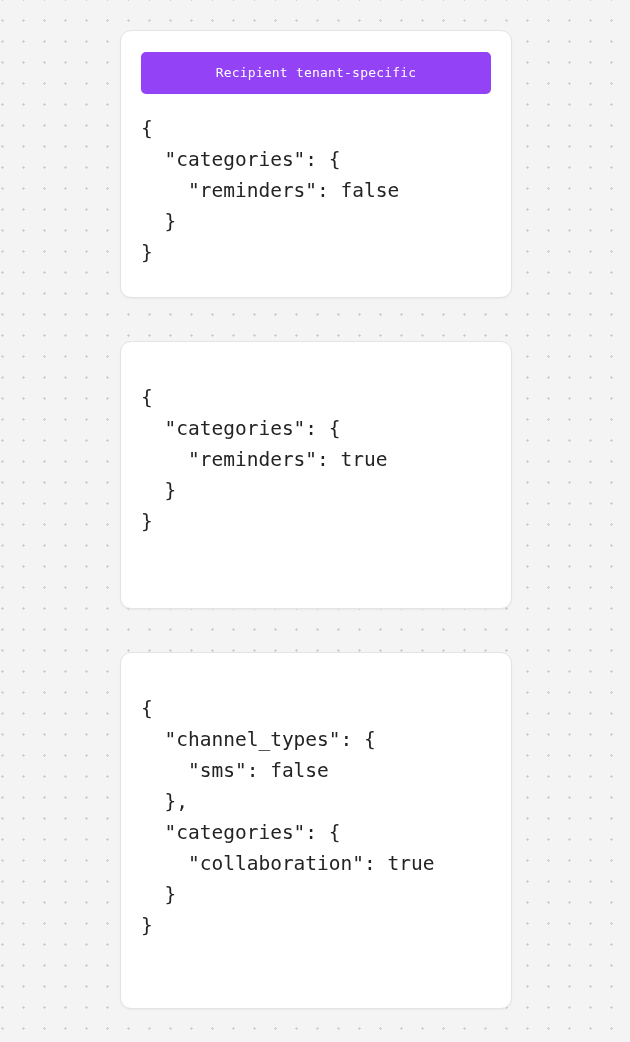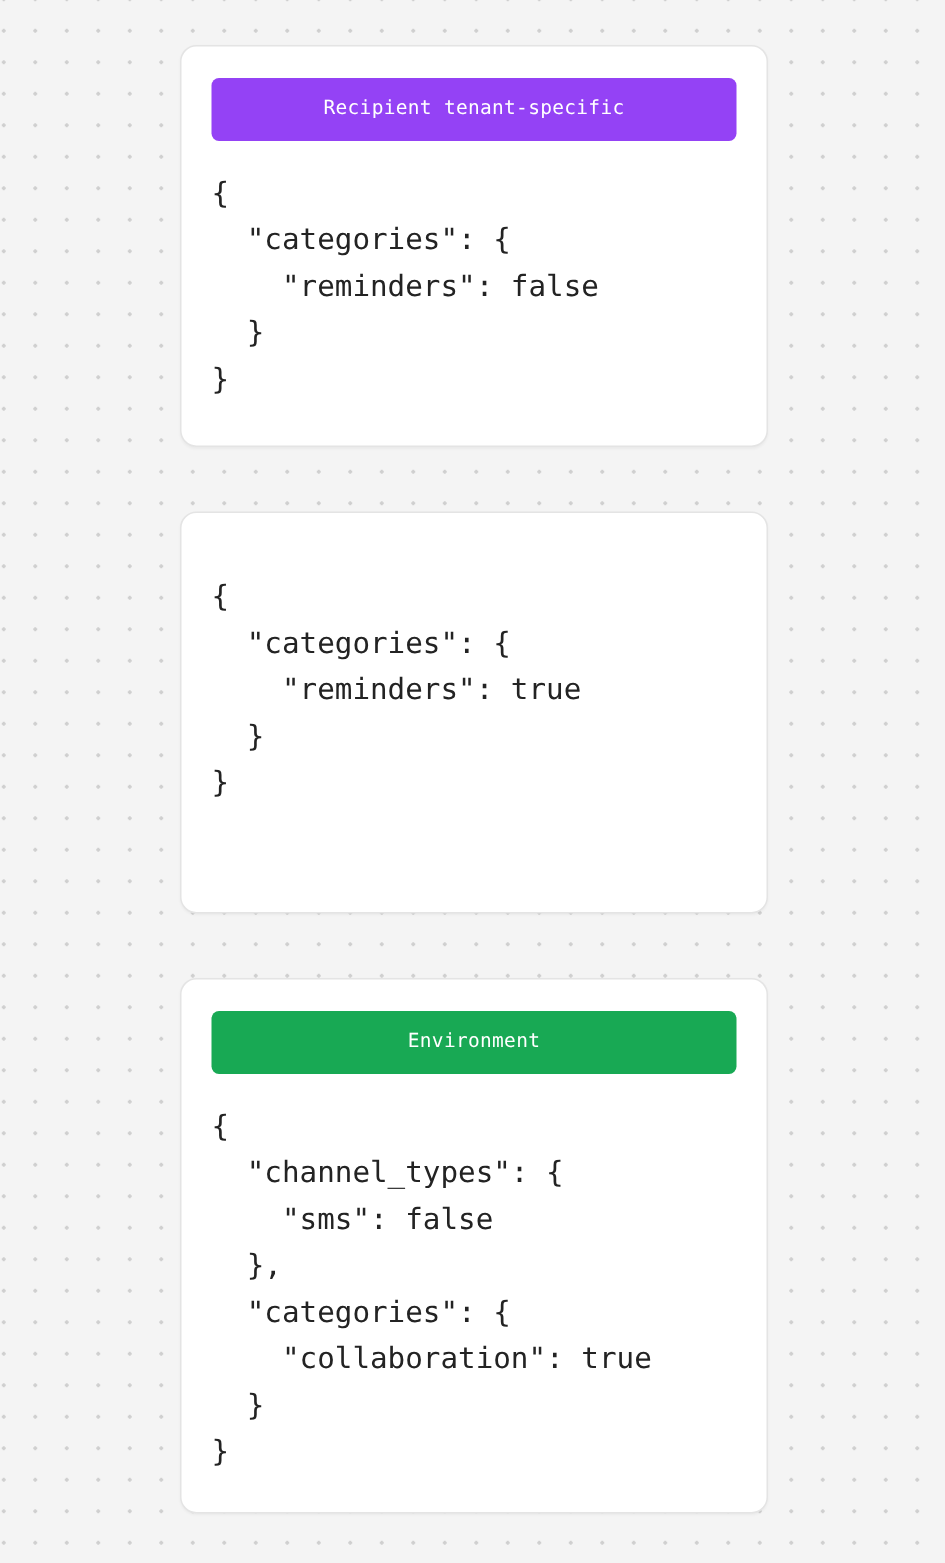"Environment" div.badge { html: <div>Environment</div> -> none }
